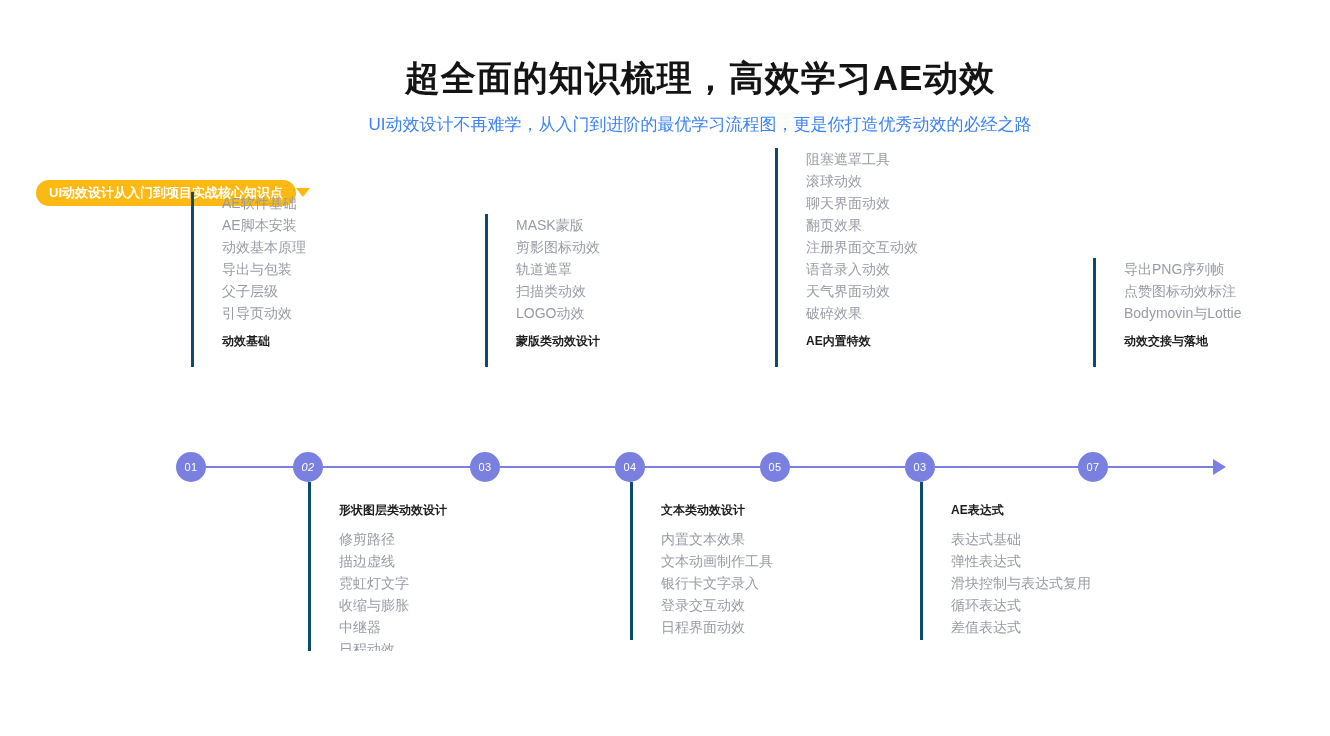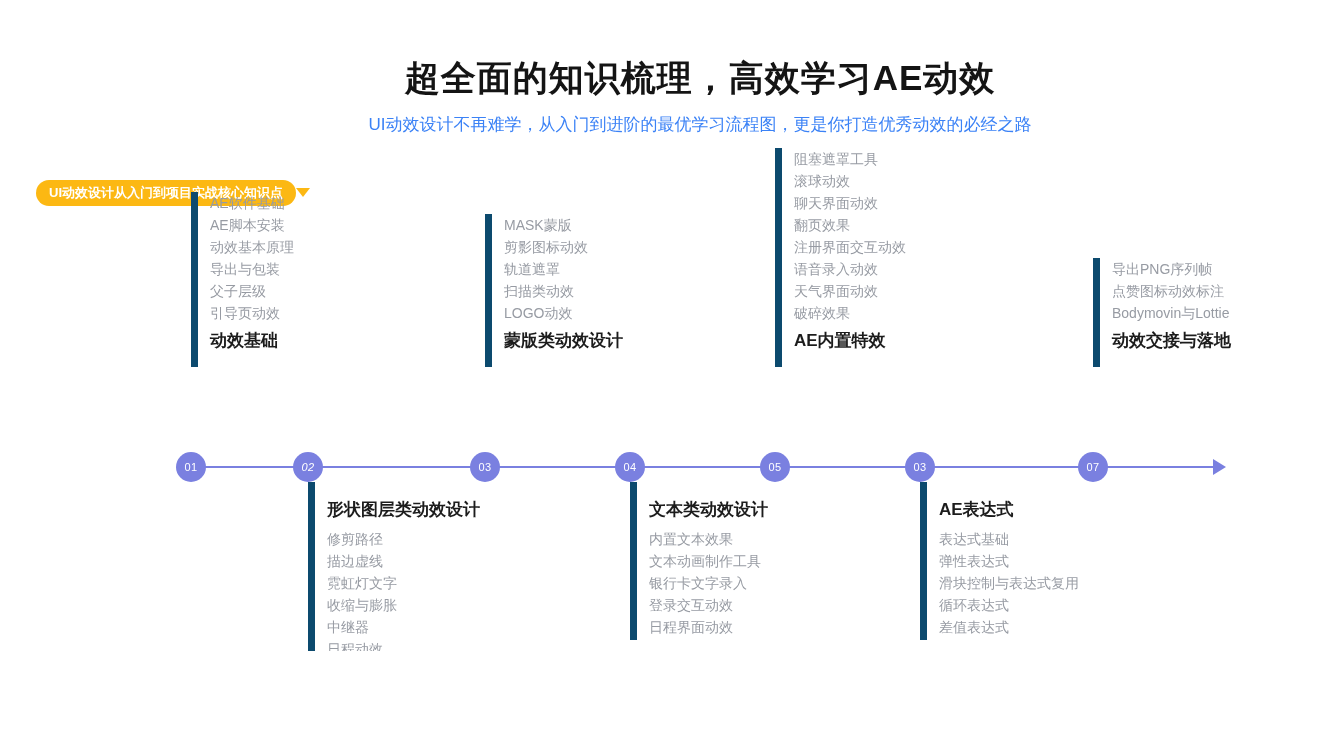"阻塞遮罩工具" .group { border-left: 7px solid #0c4a6e -> 3px solid #0c4a6e; padding-left: 12px -> 28px }
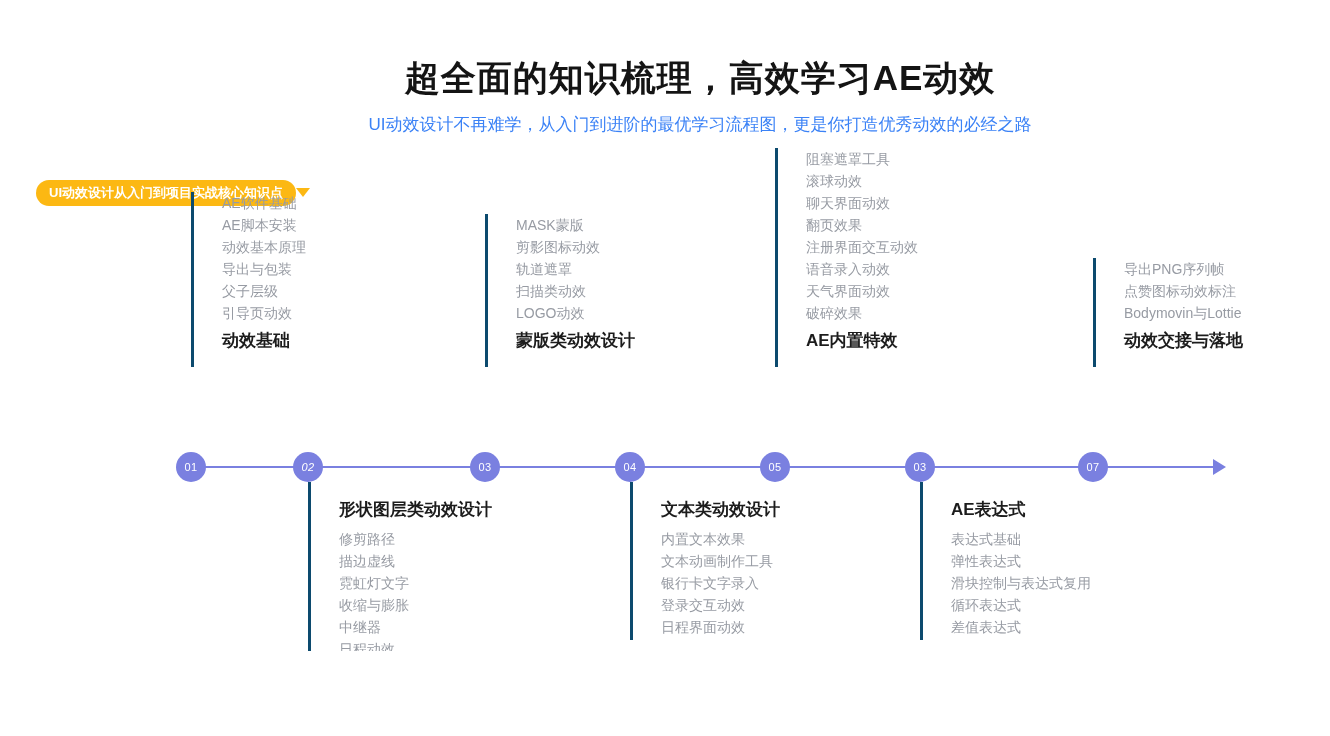"动效基础" .group .gtitle { font-size: 17px -> 12px }
